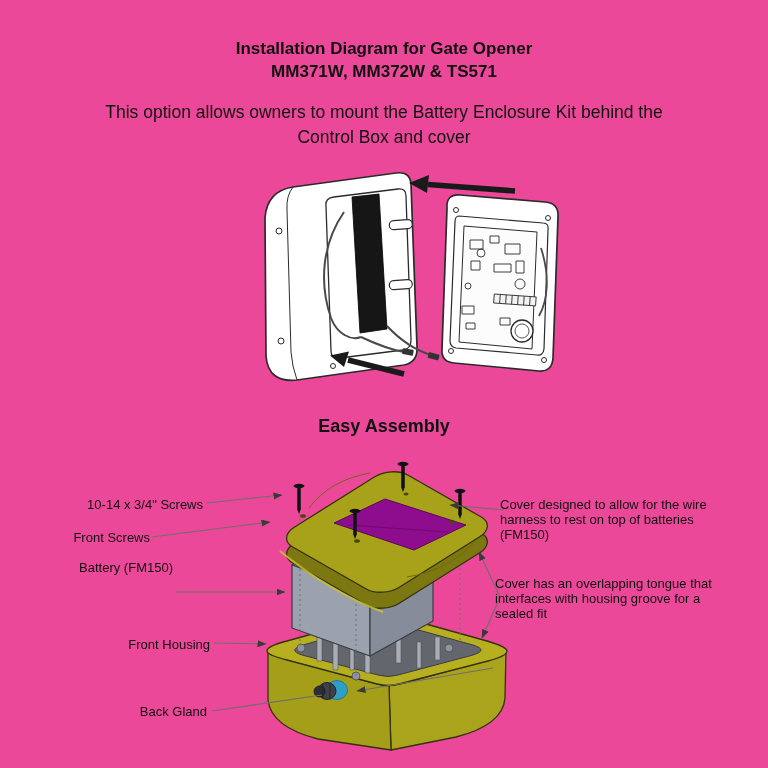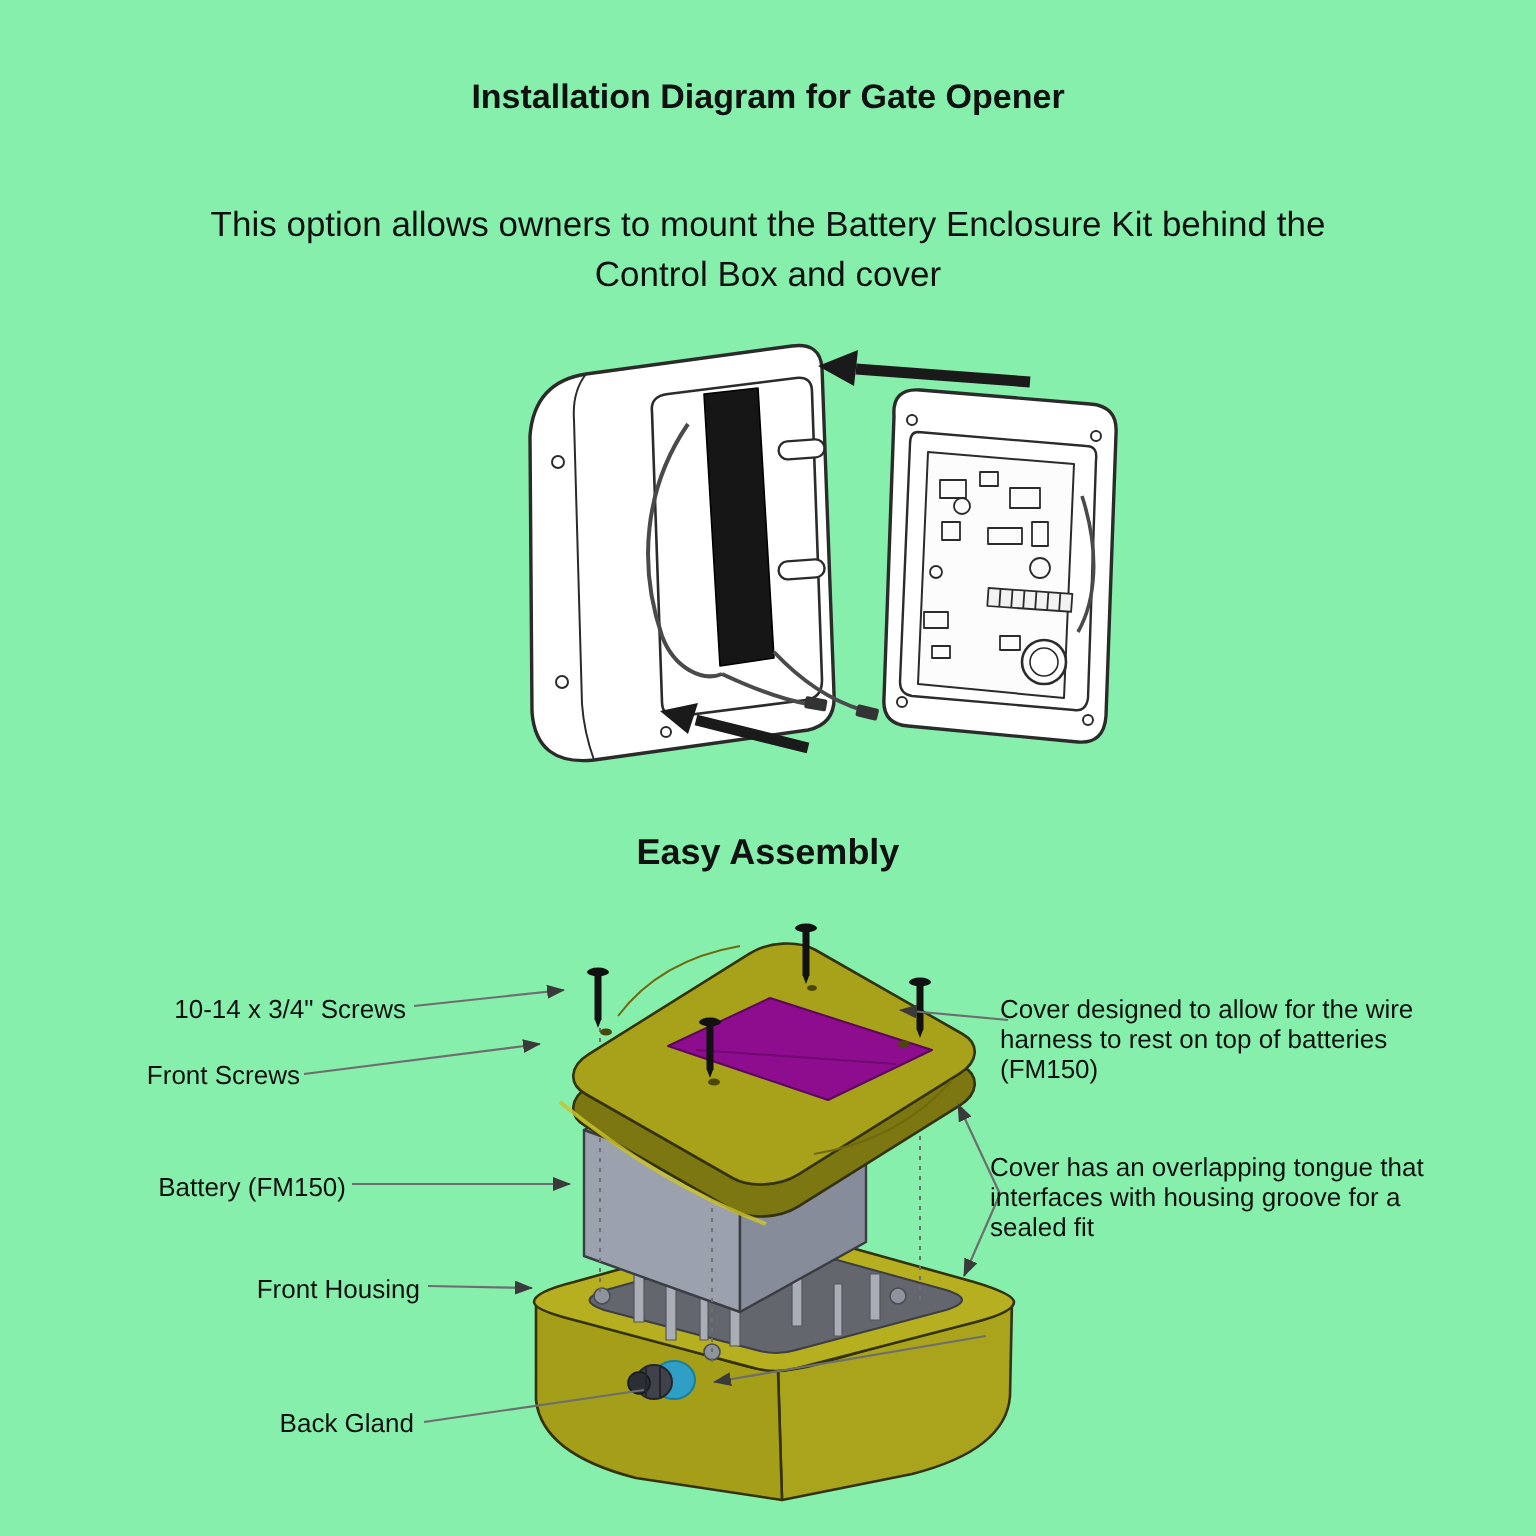"Installation Diagram for Gate Opener" .page { background: #86efac -> #ec4899 }
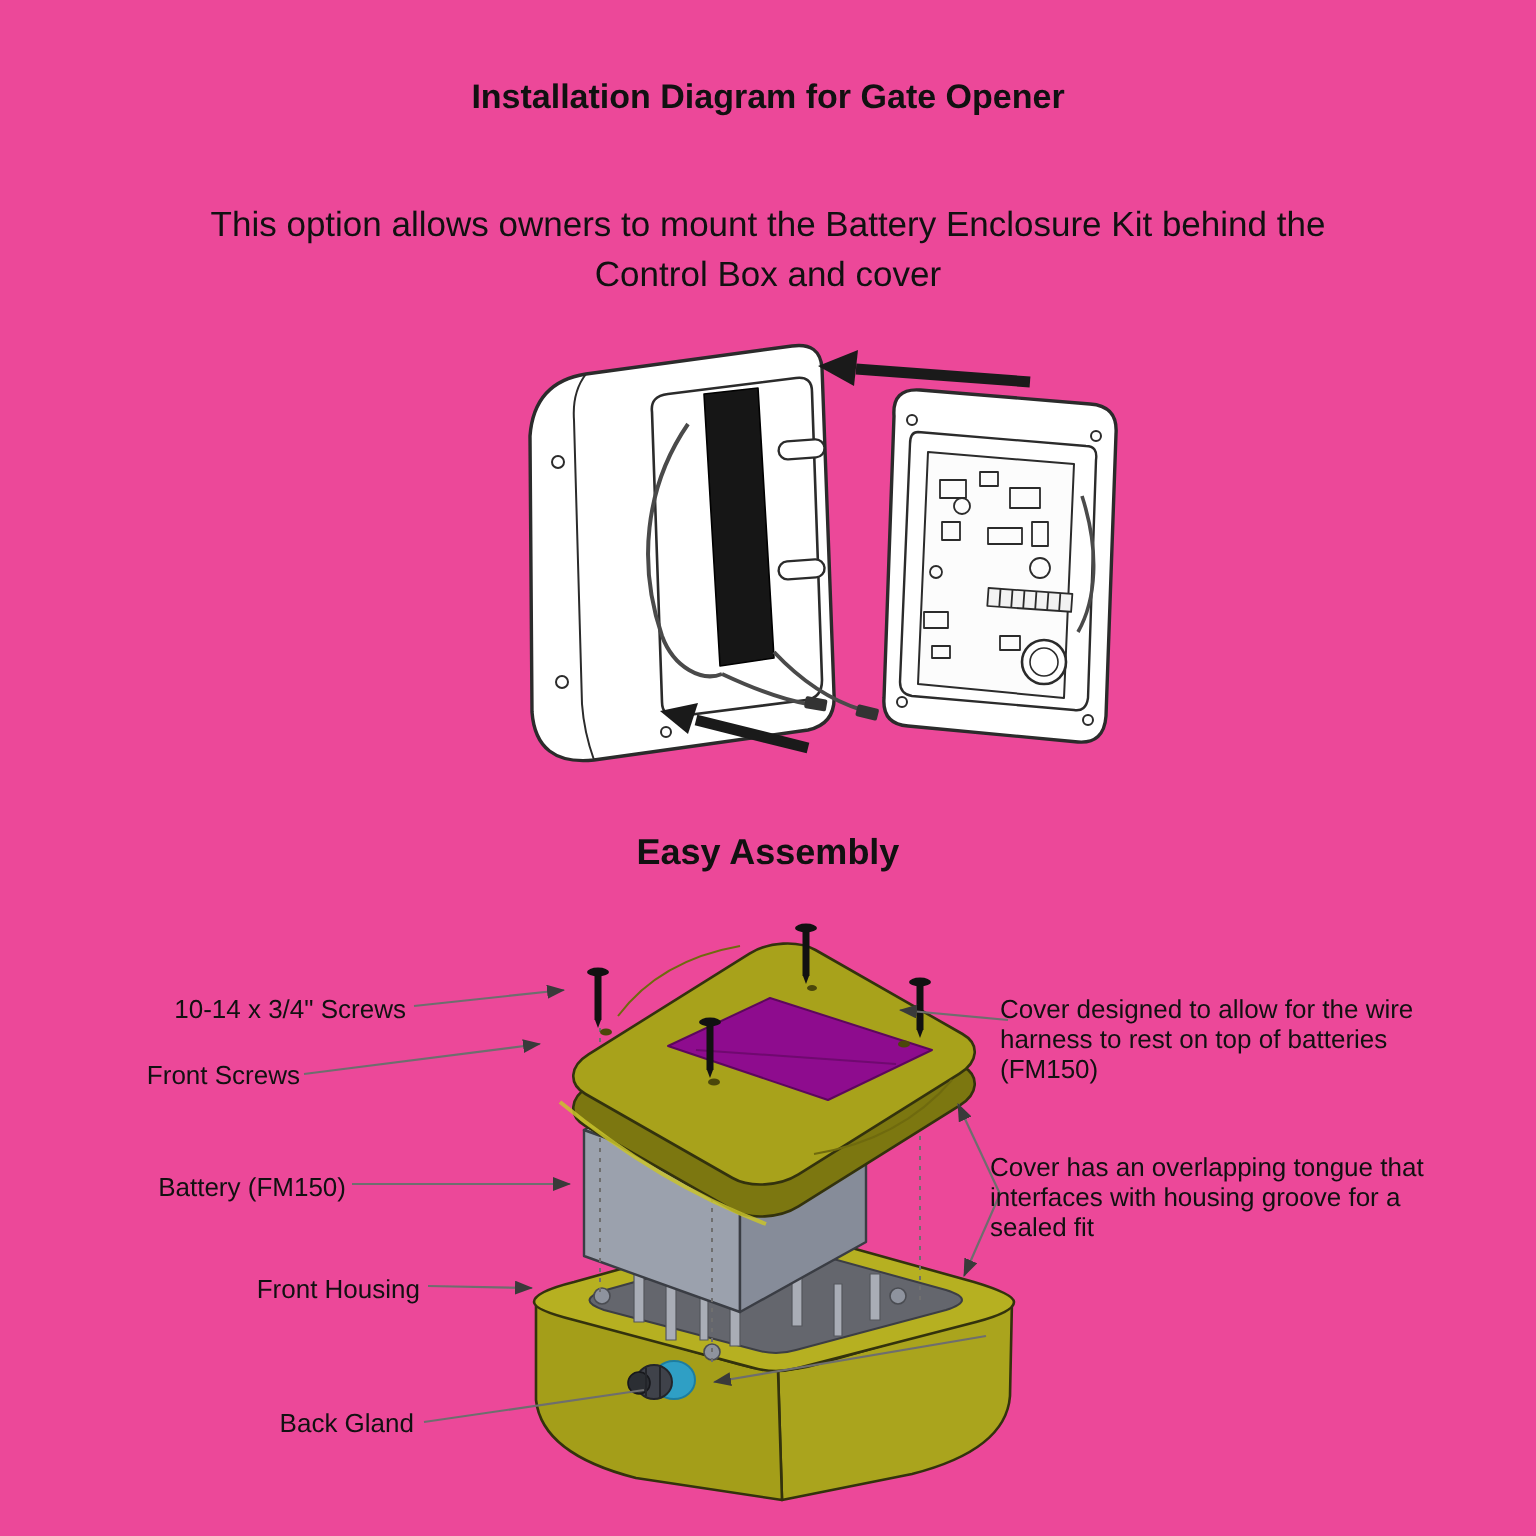"MM371W, MM372W & TS571" div { html: none -> <div>MM371W, MM372W &amp; TS571</div> }
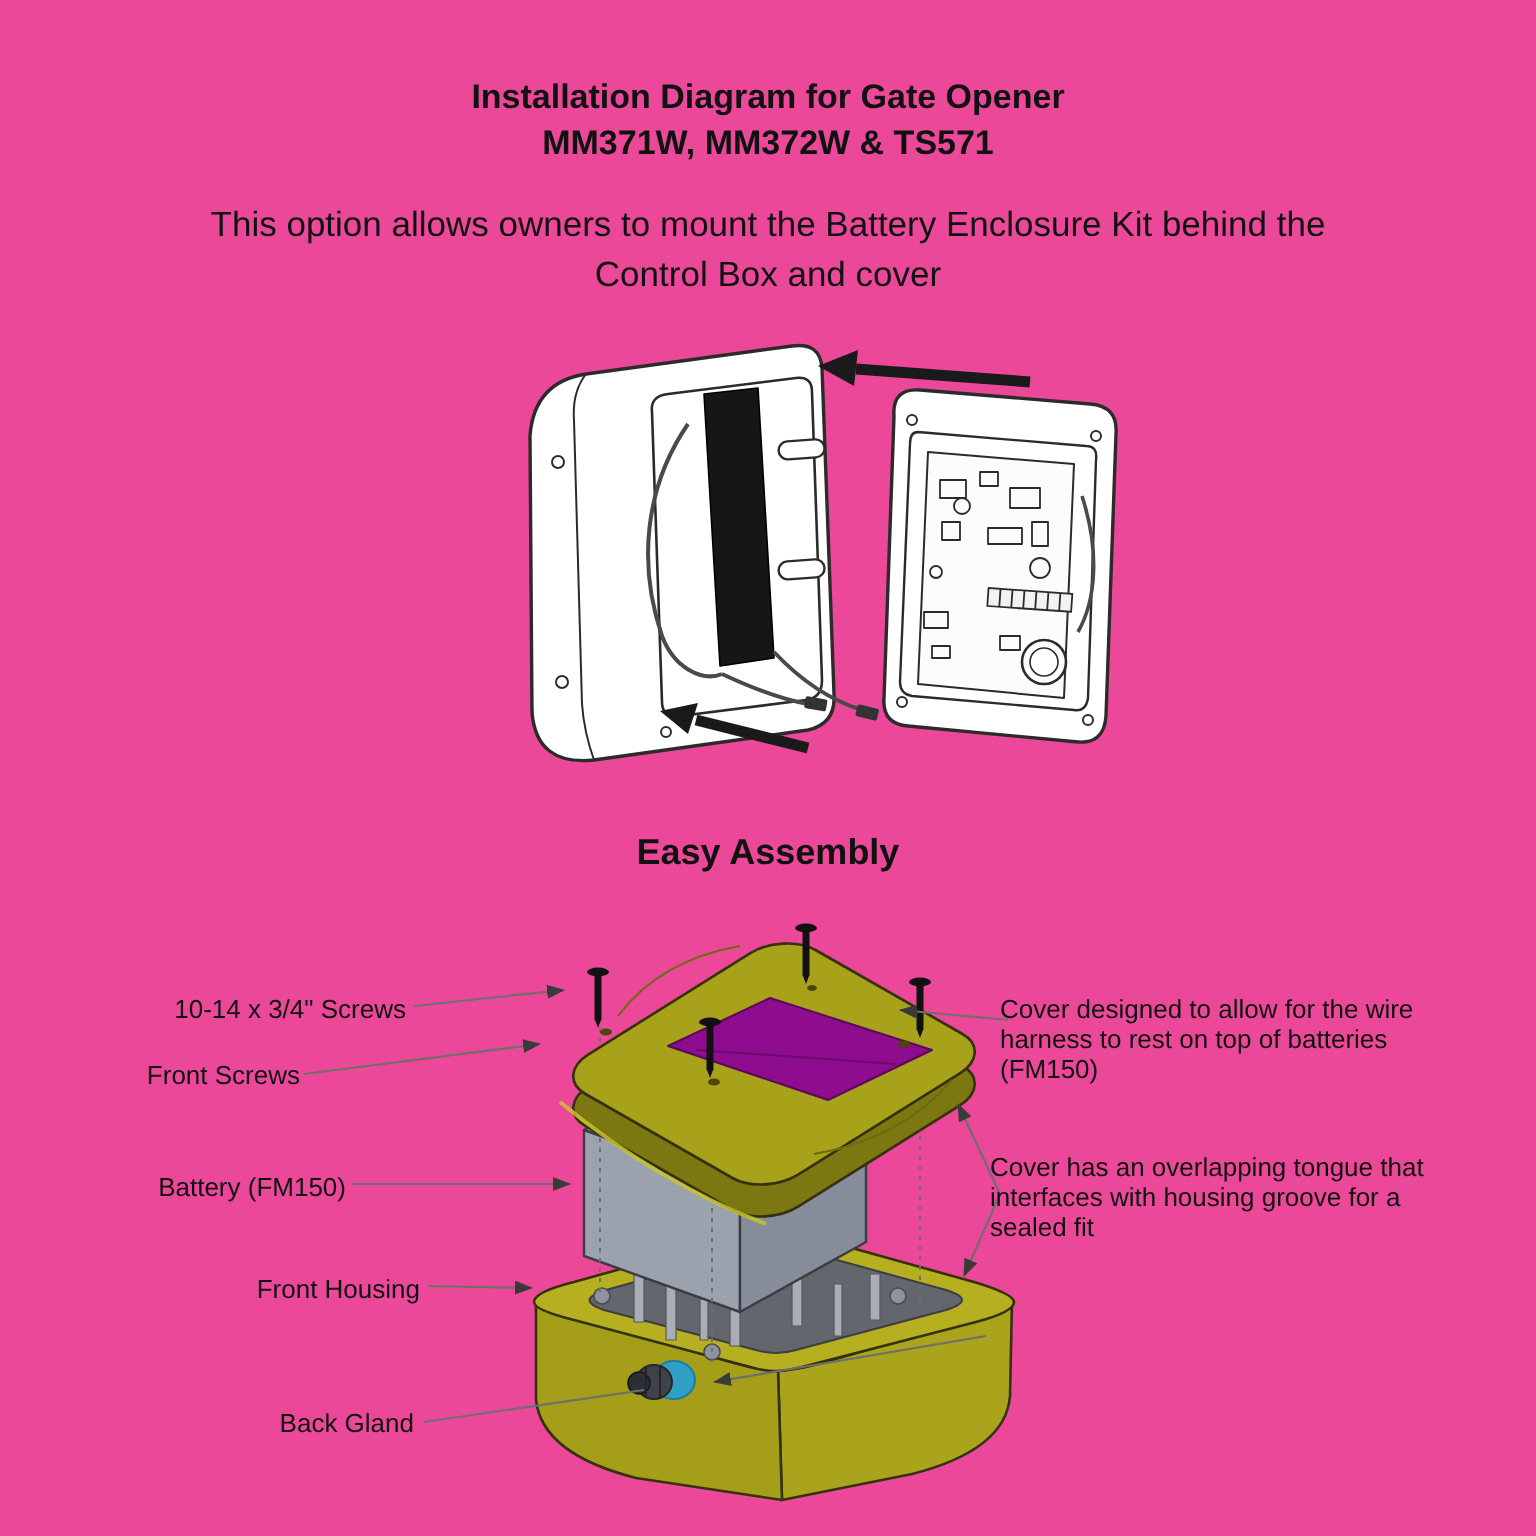"Battery (FM150)" .lbl-battery { top: 586px -> 560px }
